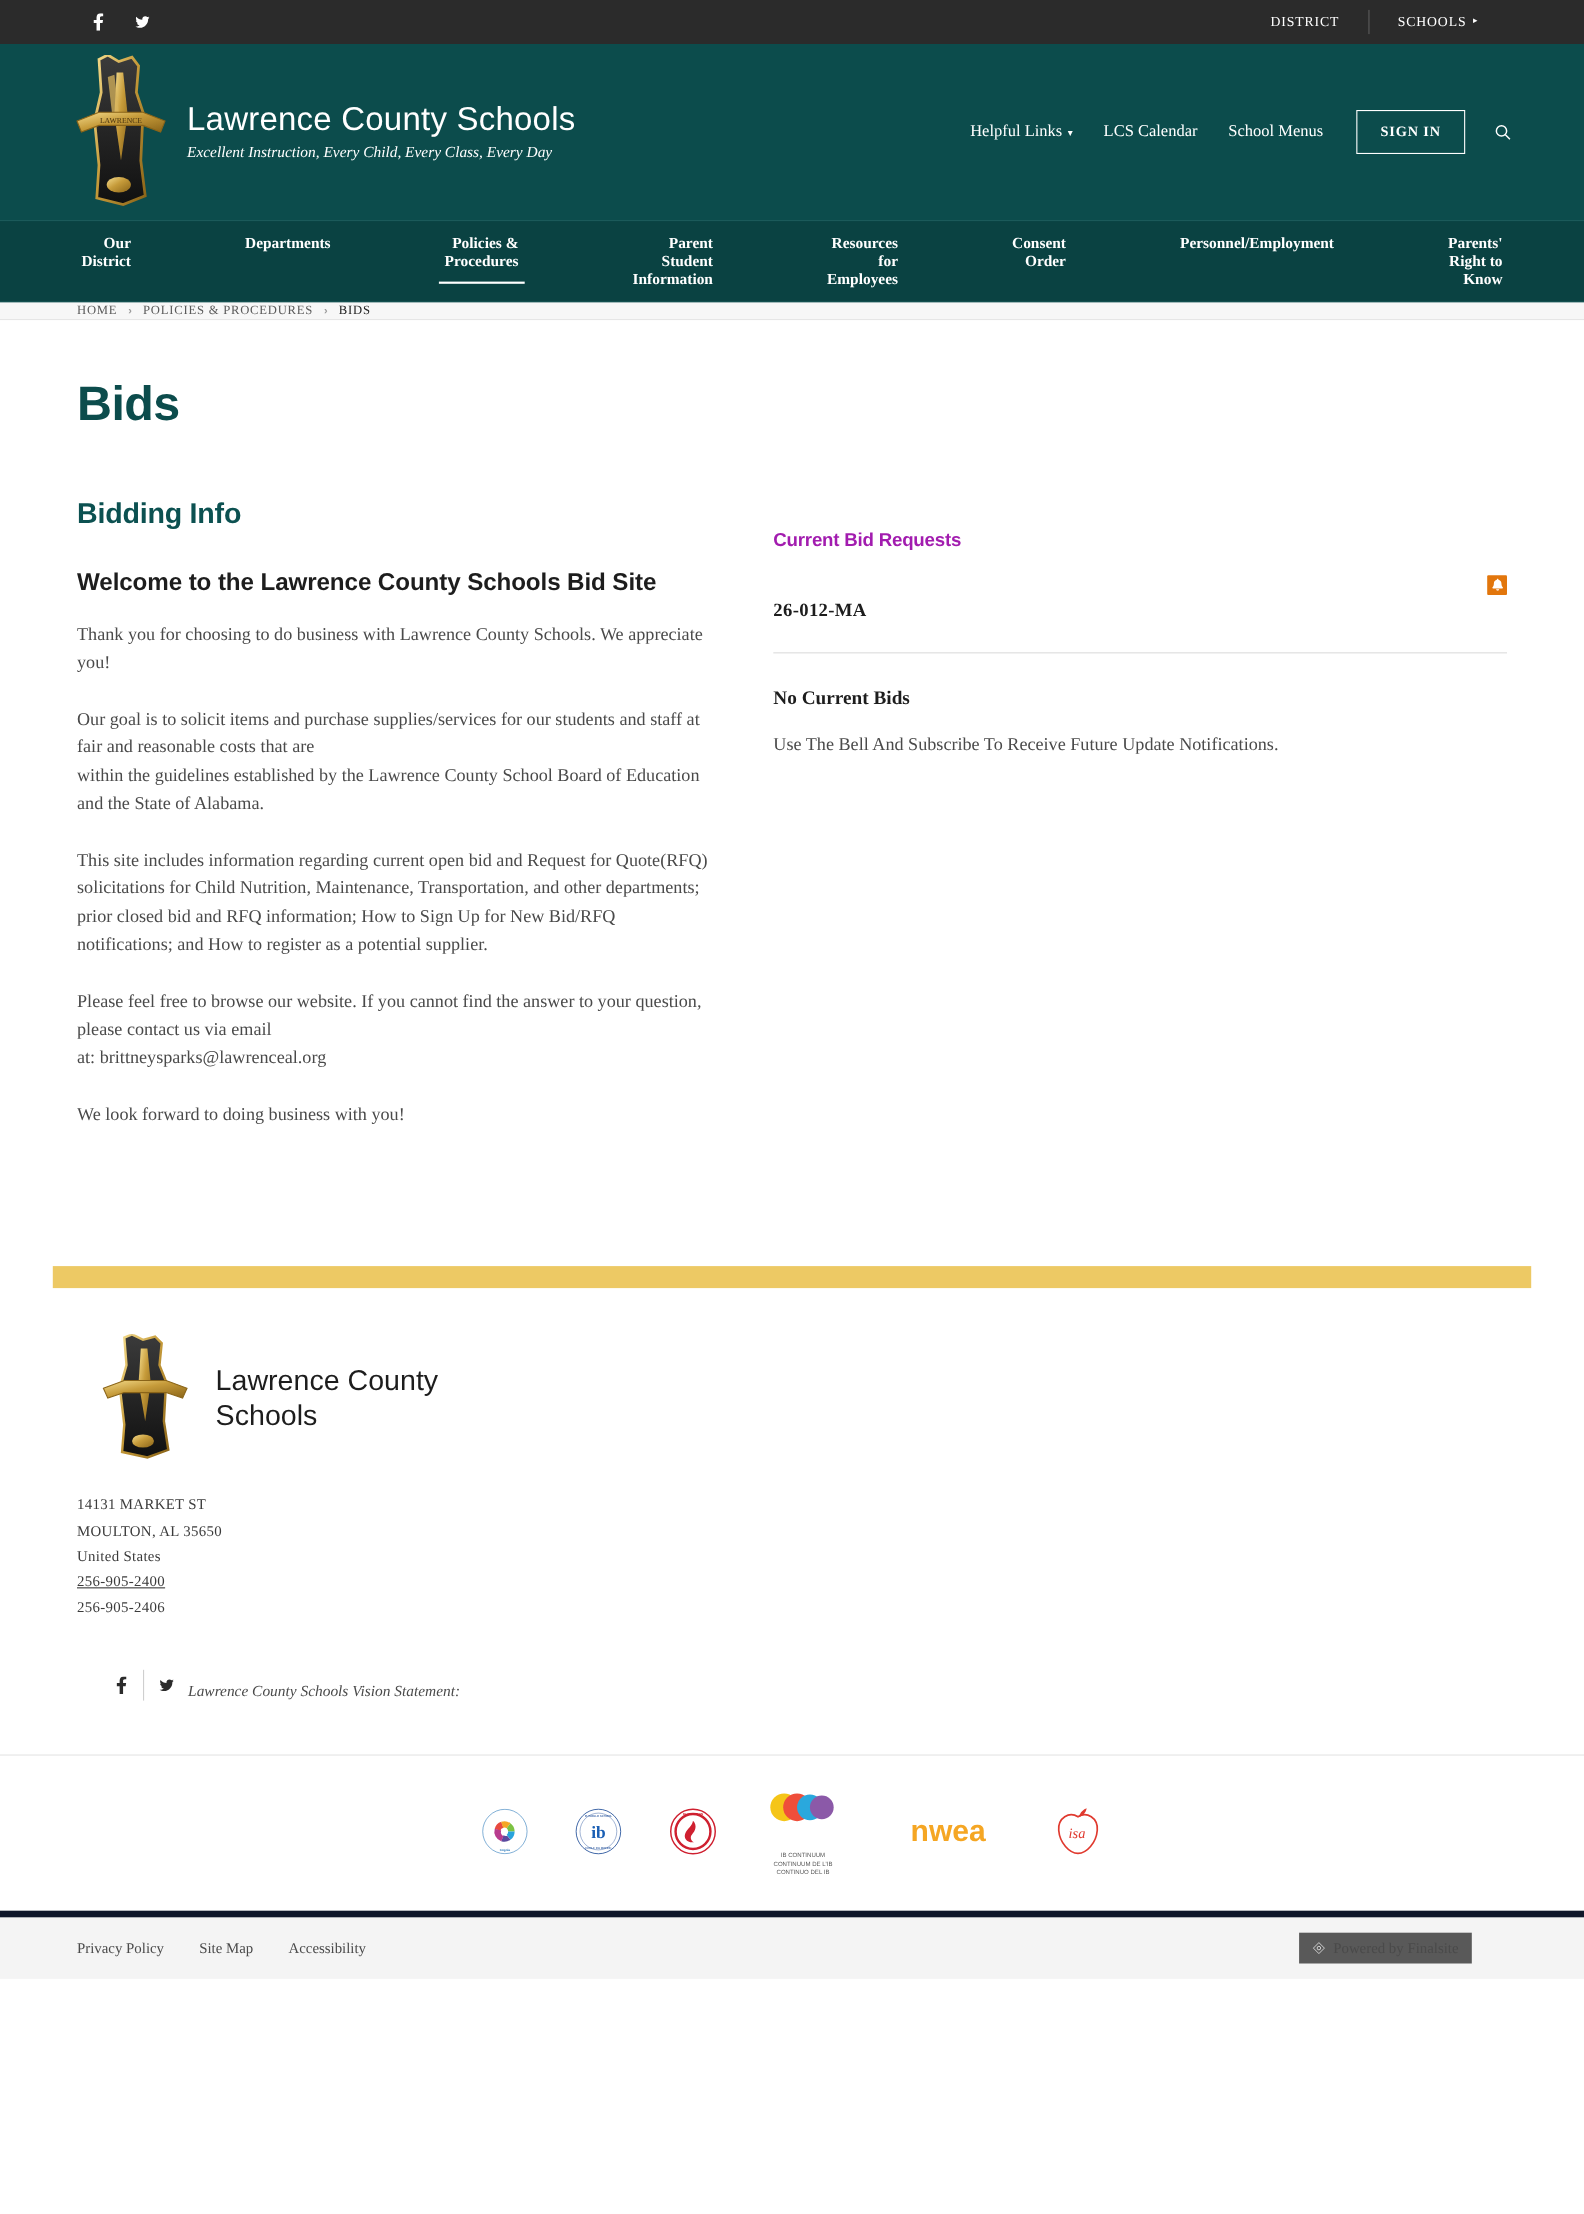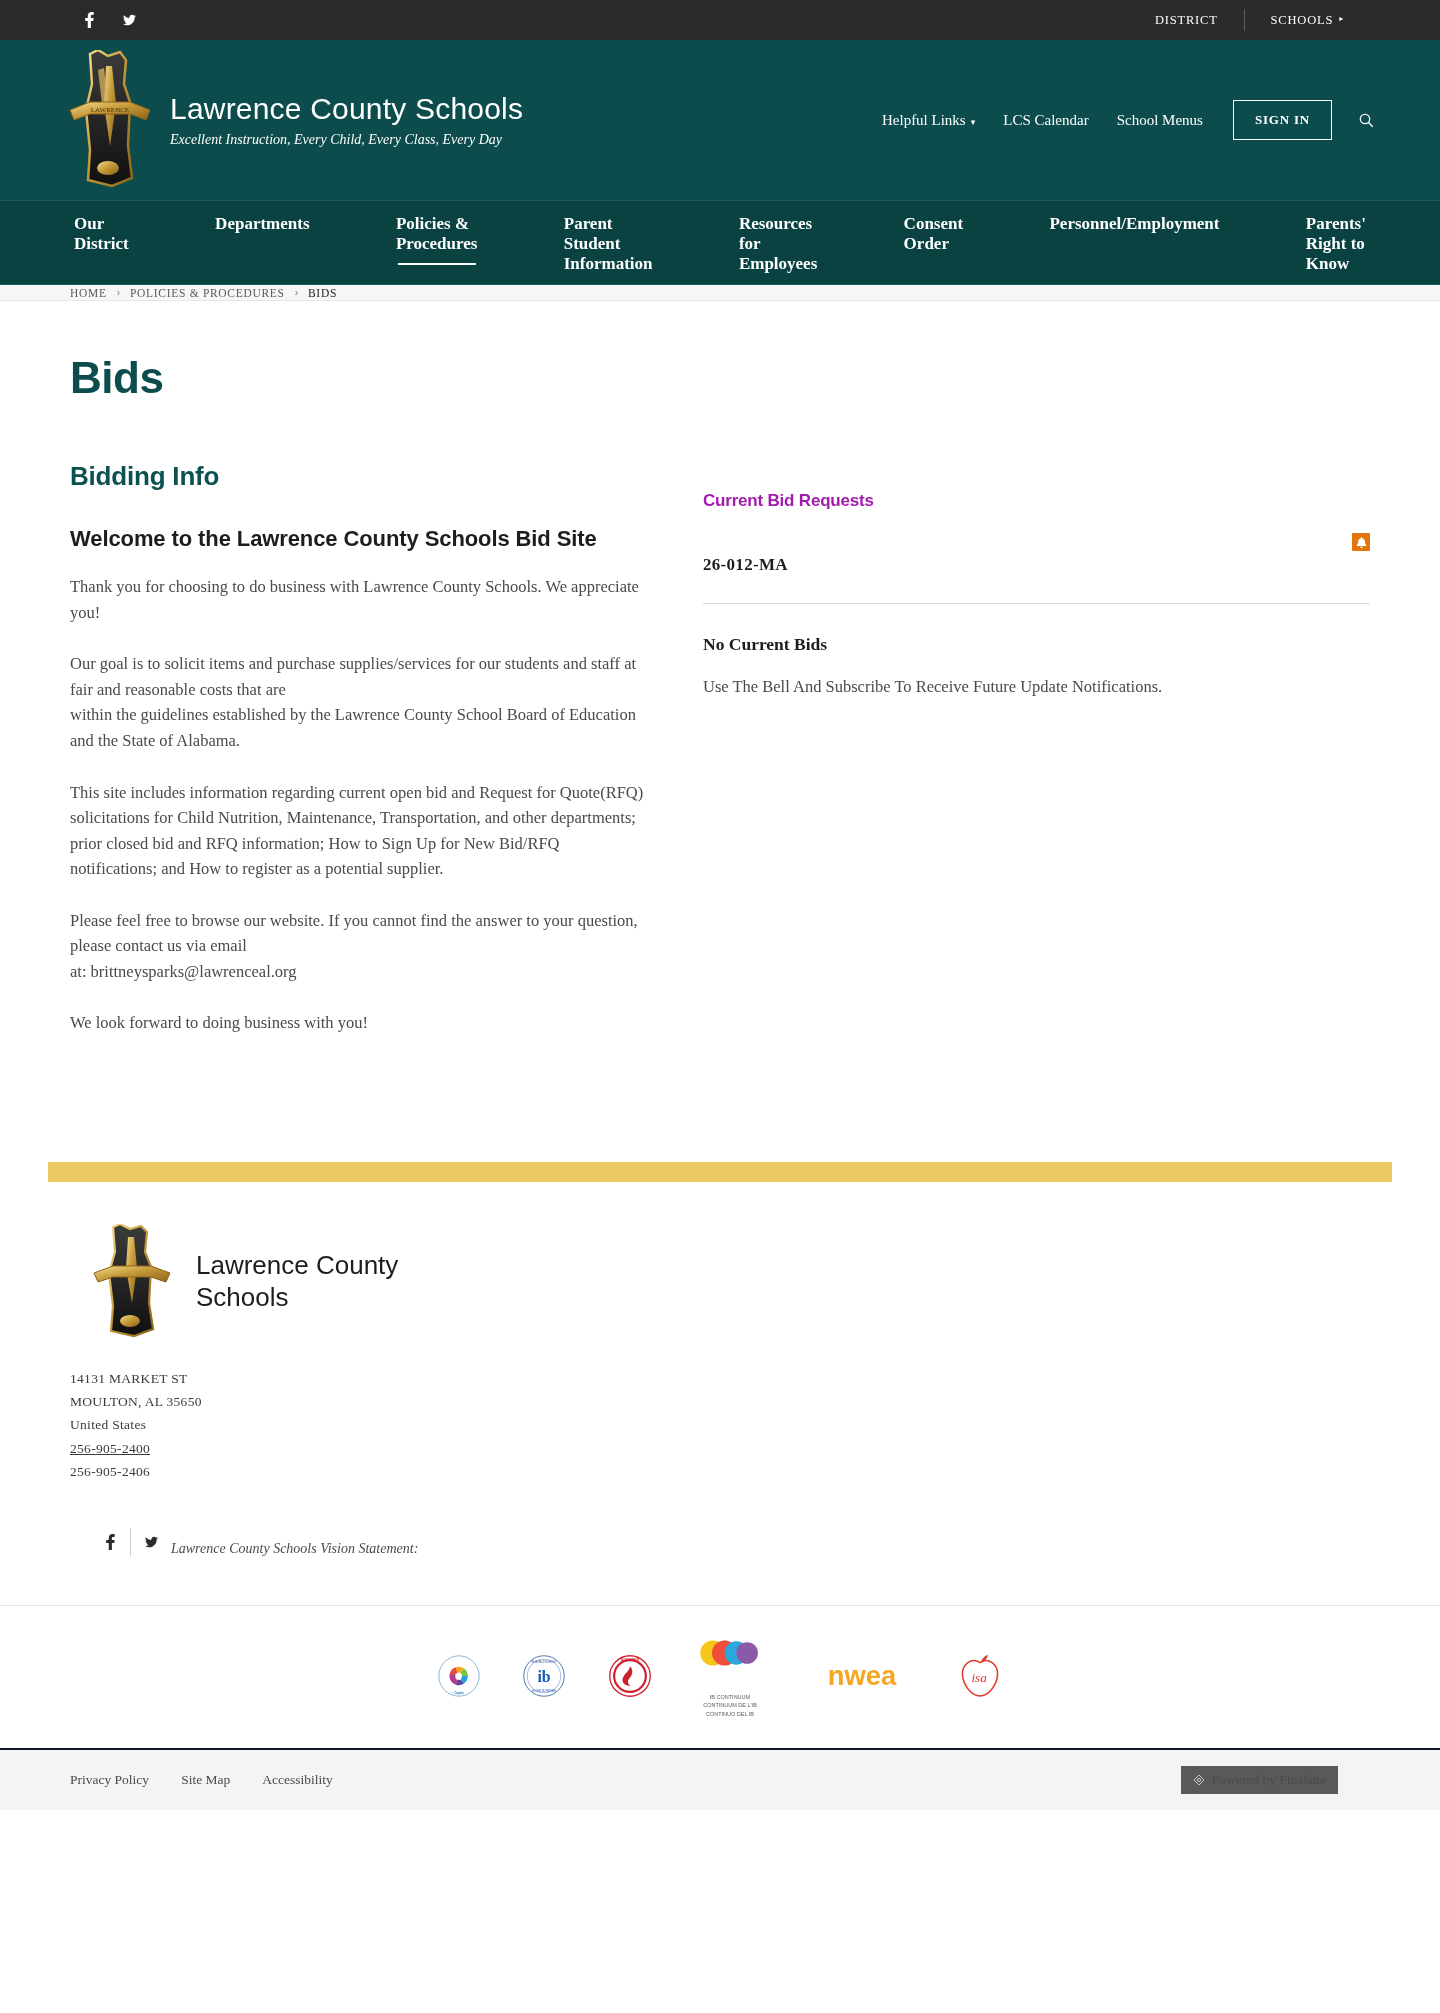"Our" .navitem { font-size: 17px -> 14px; text-align: left -> right }
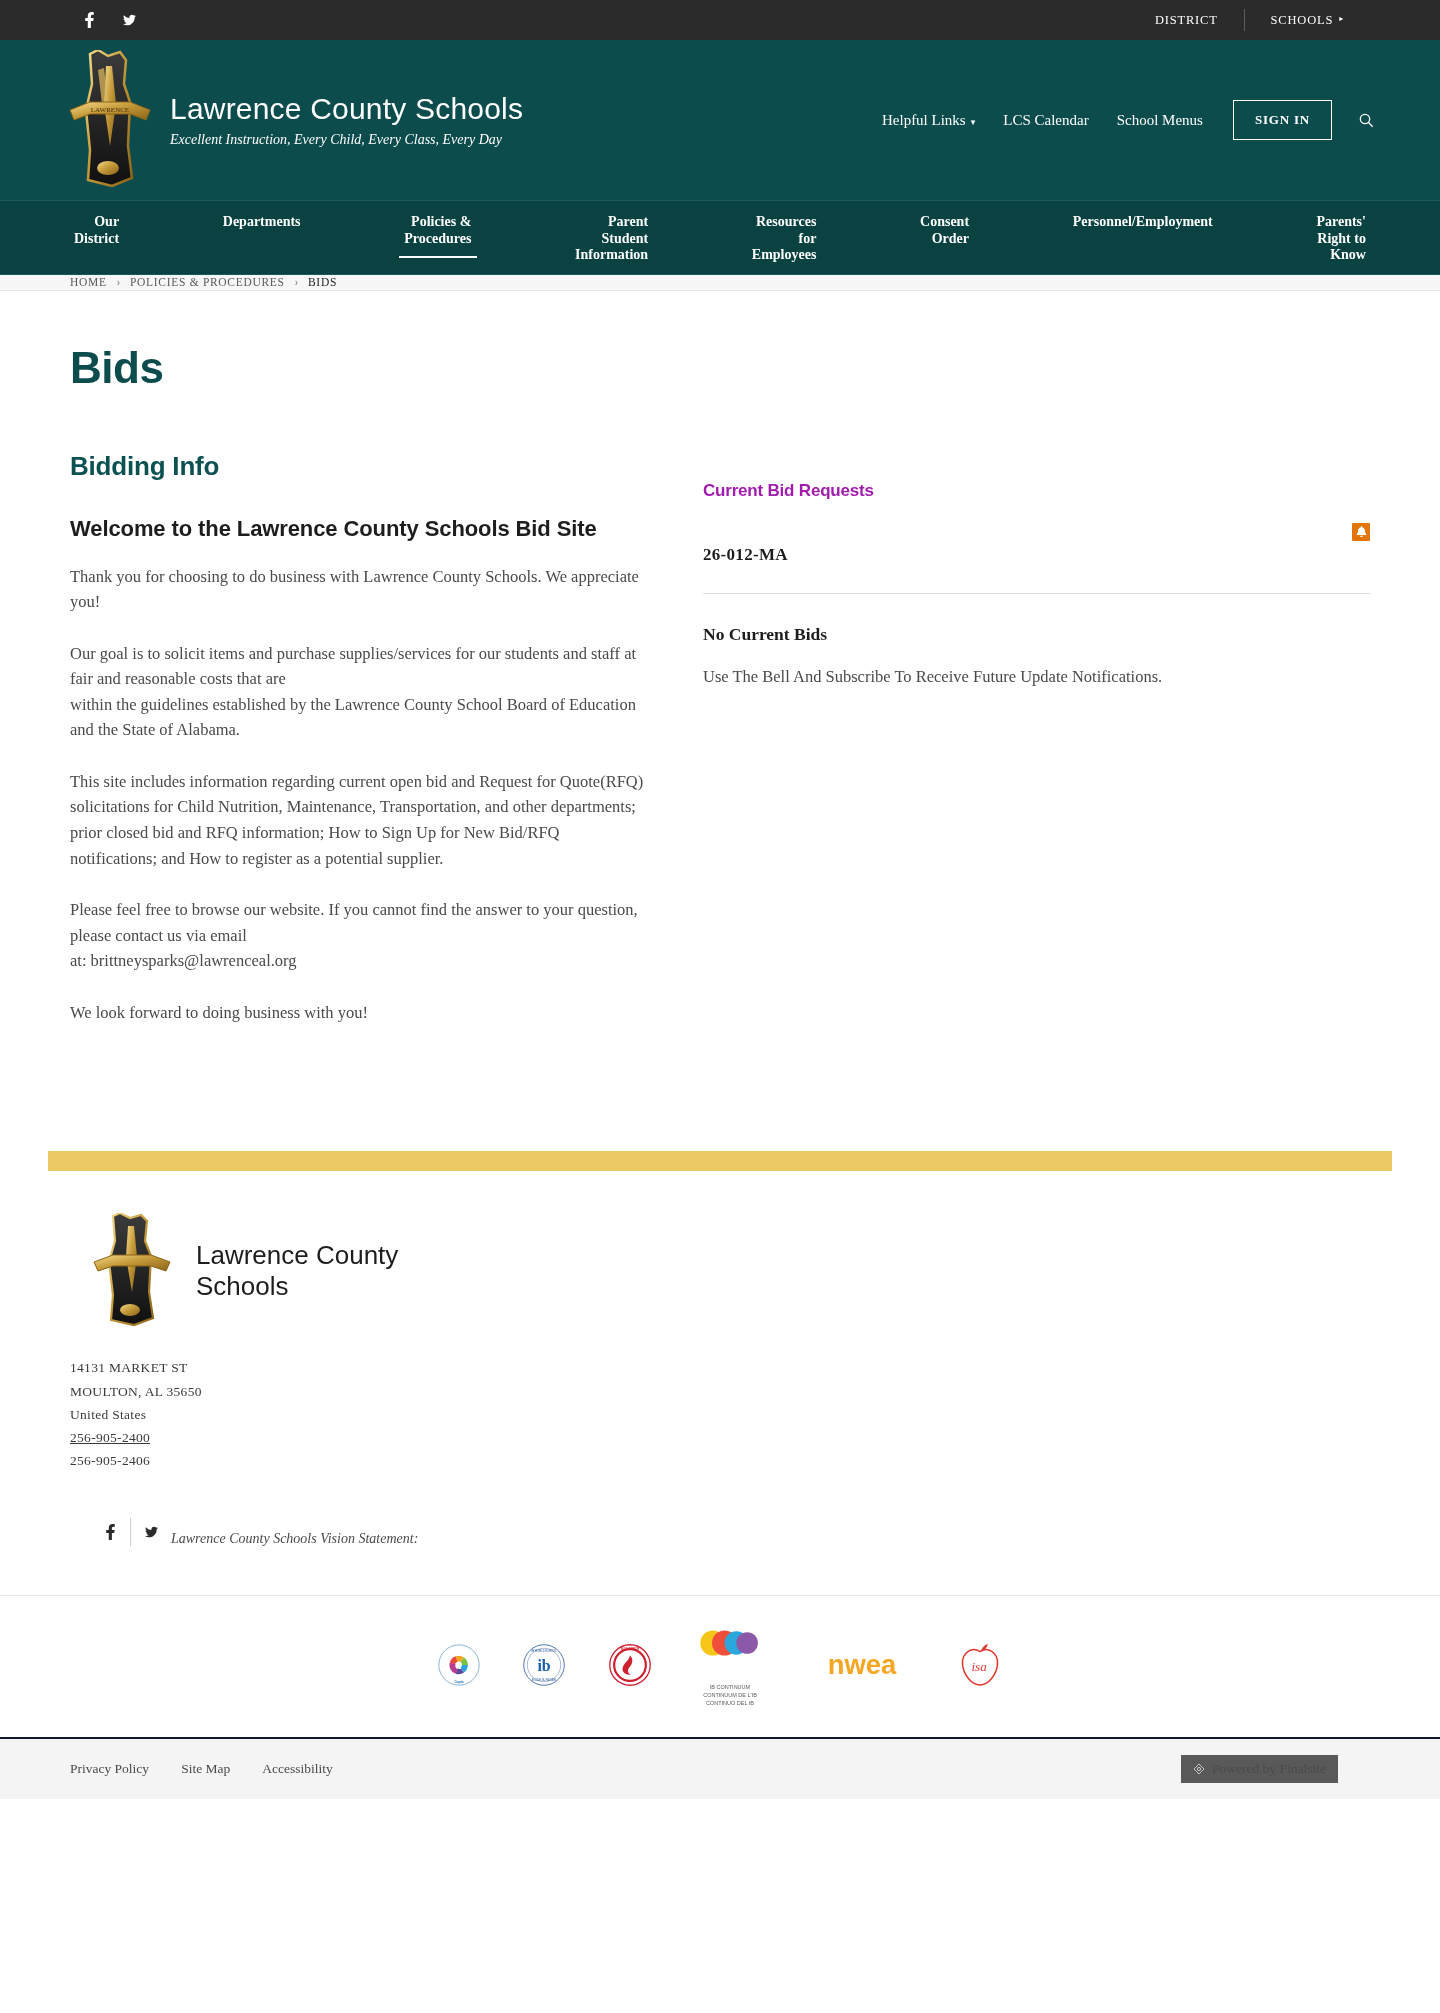"Privacy Policy" .bottombar { border-top: 2px solid #0f172a -> 6px solid #0f172a }
